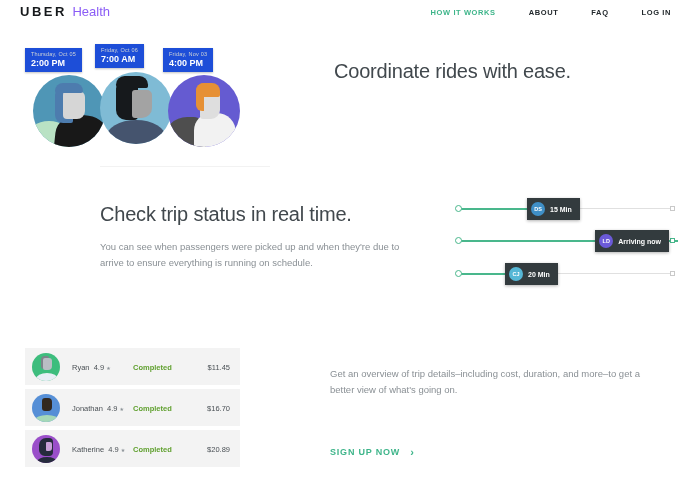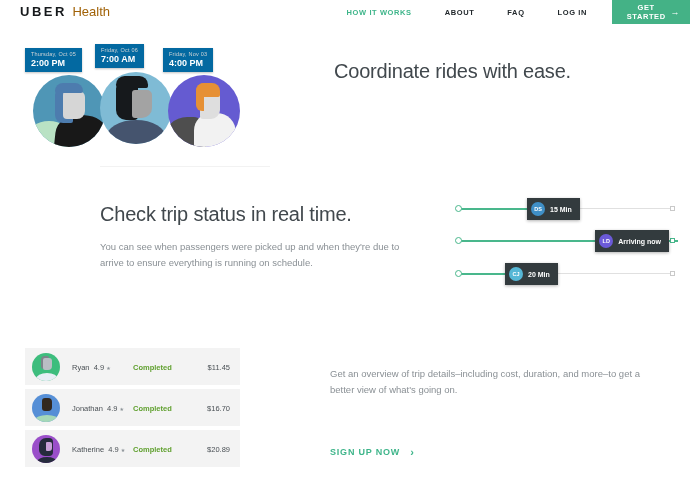"Health" .logo .health { color: #a16207 -> #8b5cf6 }
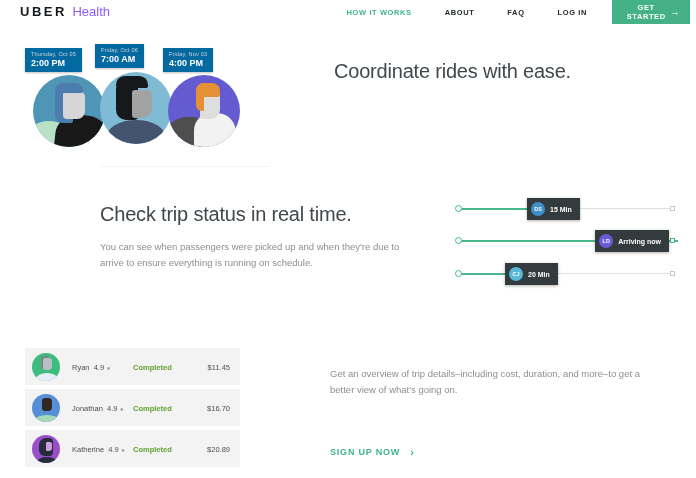"GET STARTED" button.cta-btn { html: <button> <span>GET STARTED</span> <span>→</span> </button> -> none }
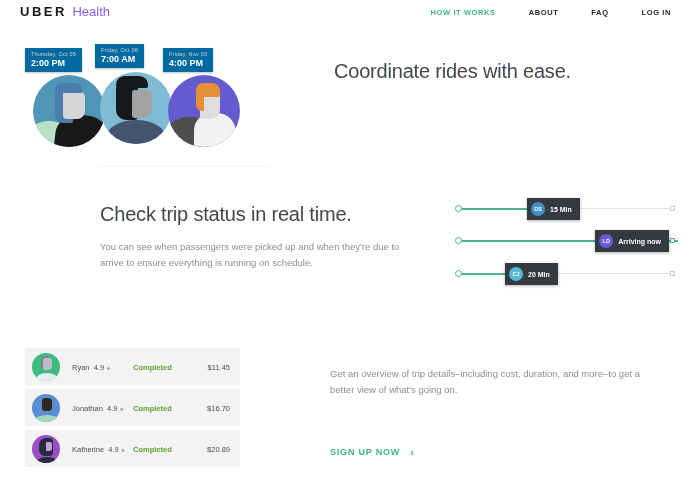"2:00 PM" .chip { background: #0369a1 -> #1d4ed8 }
